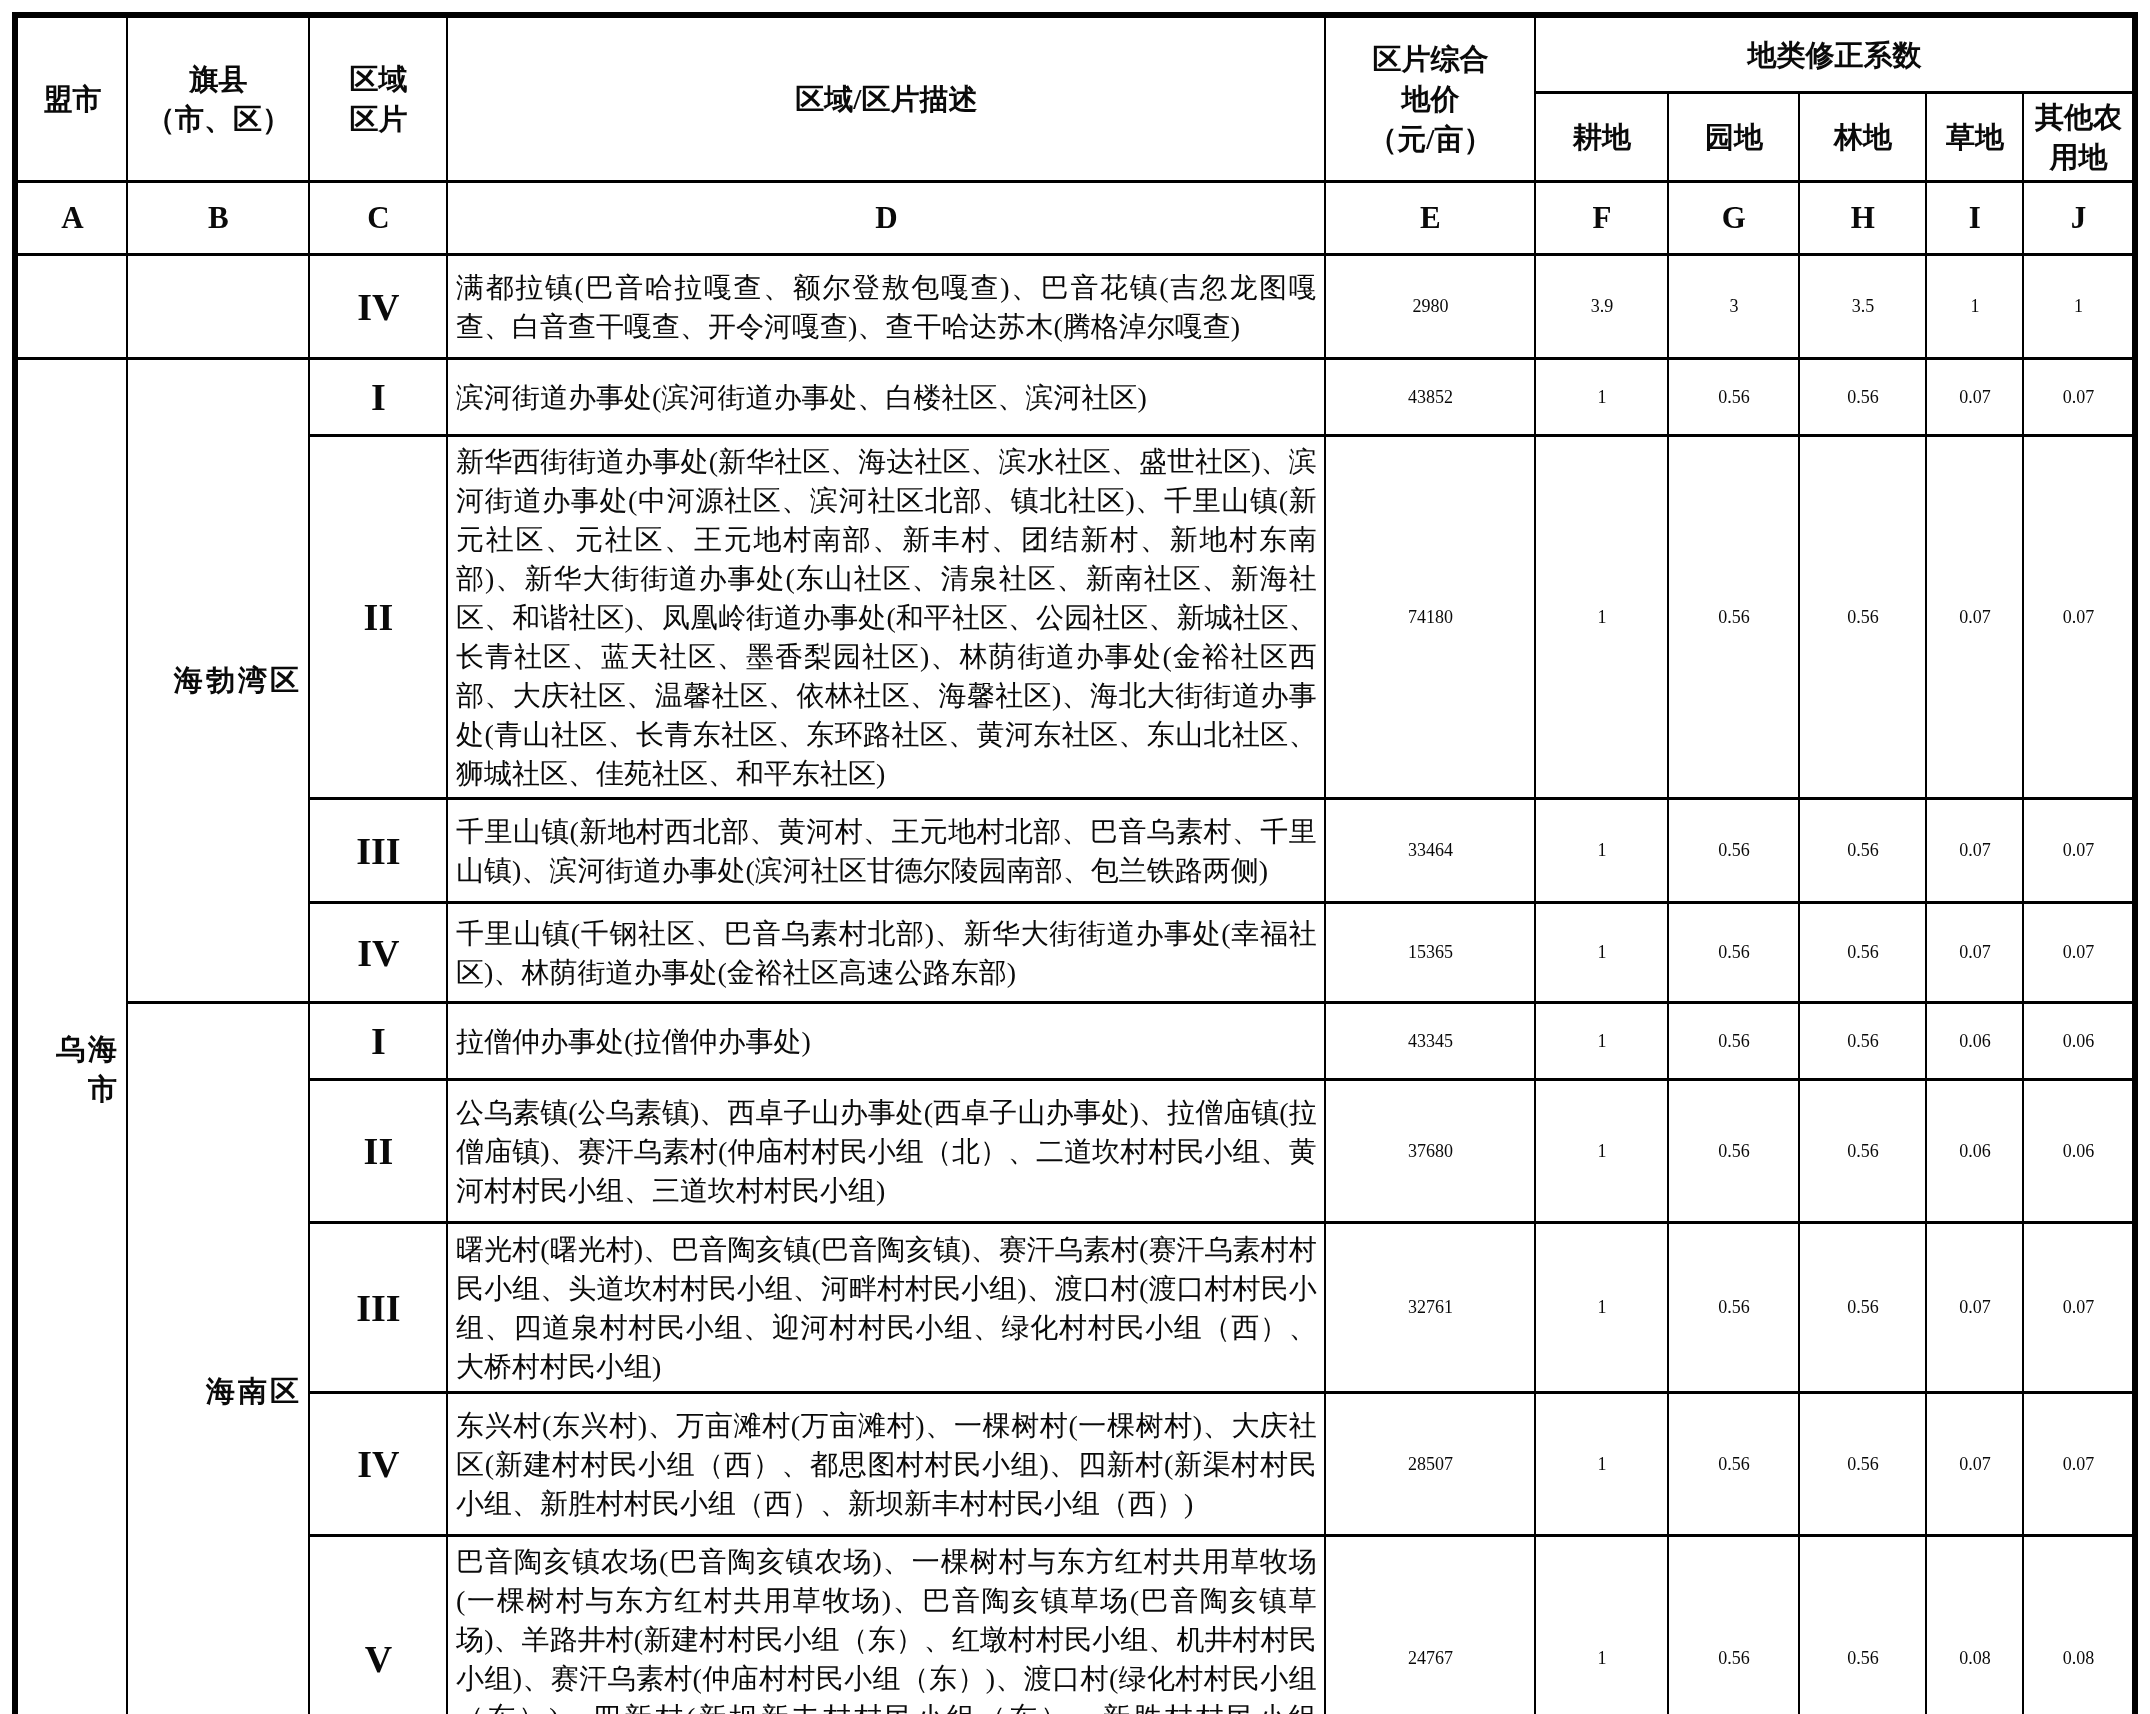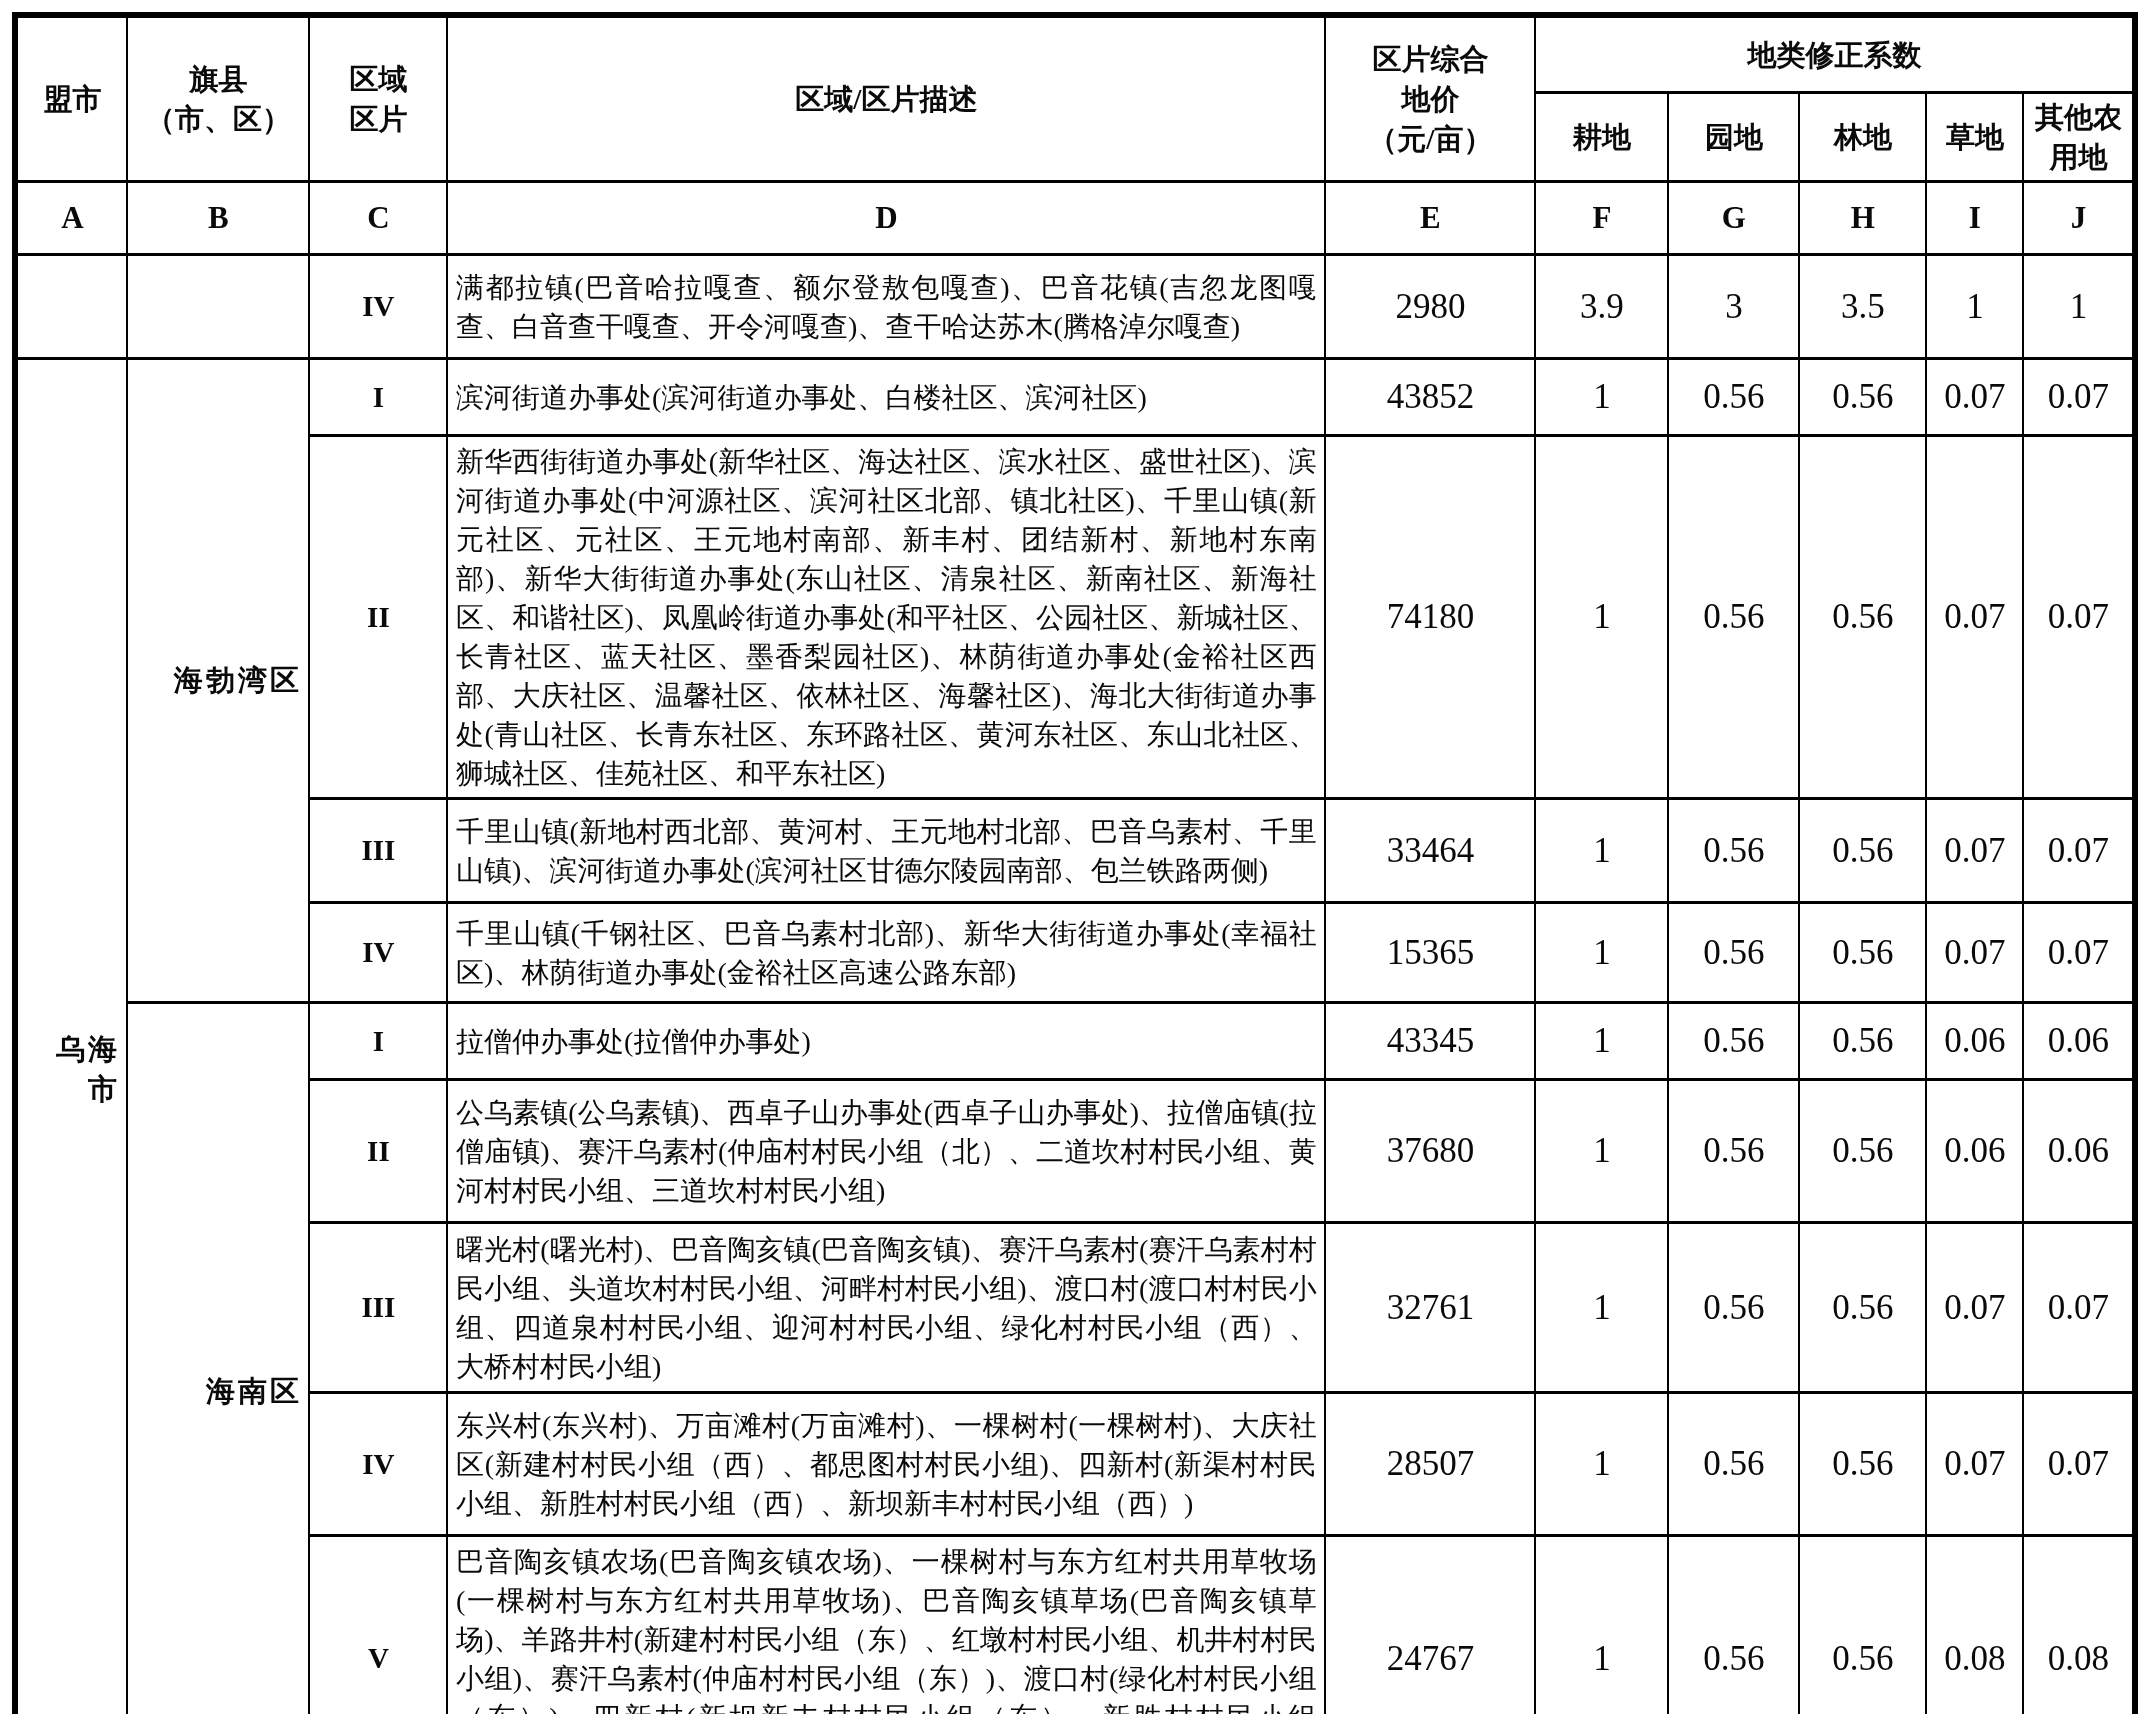"IV" .zone { font-size: 29px -> 38px }
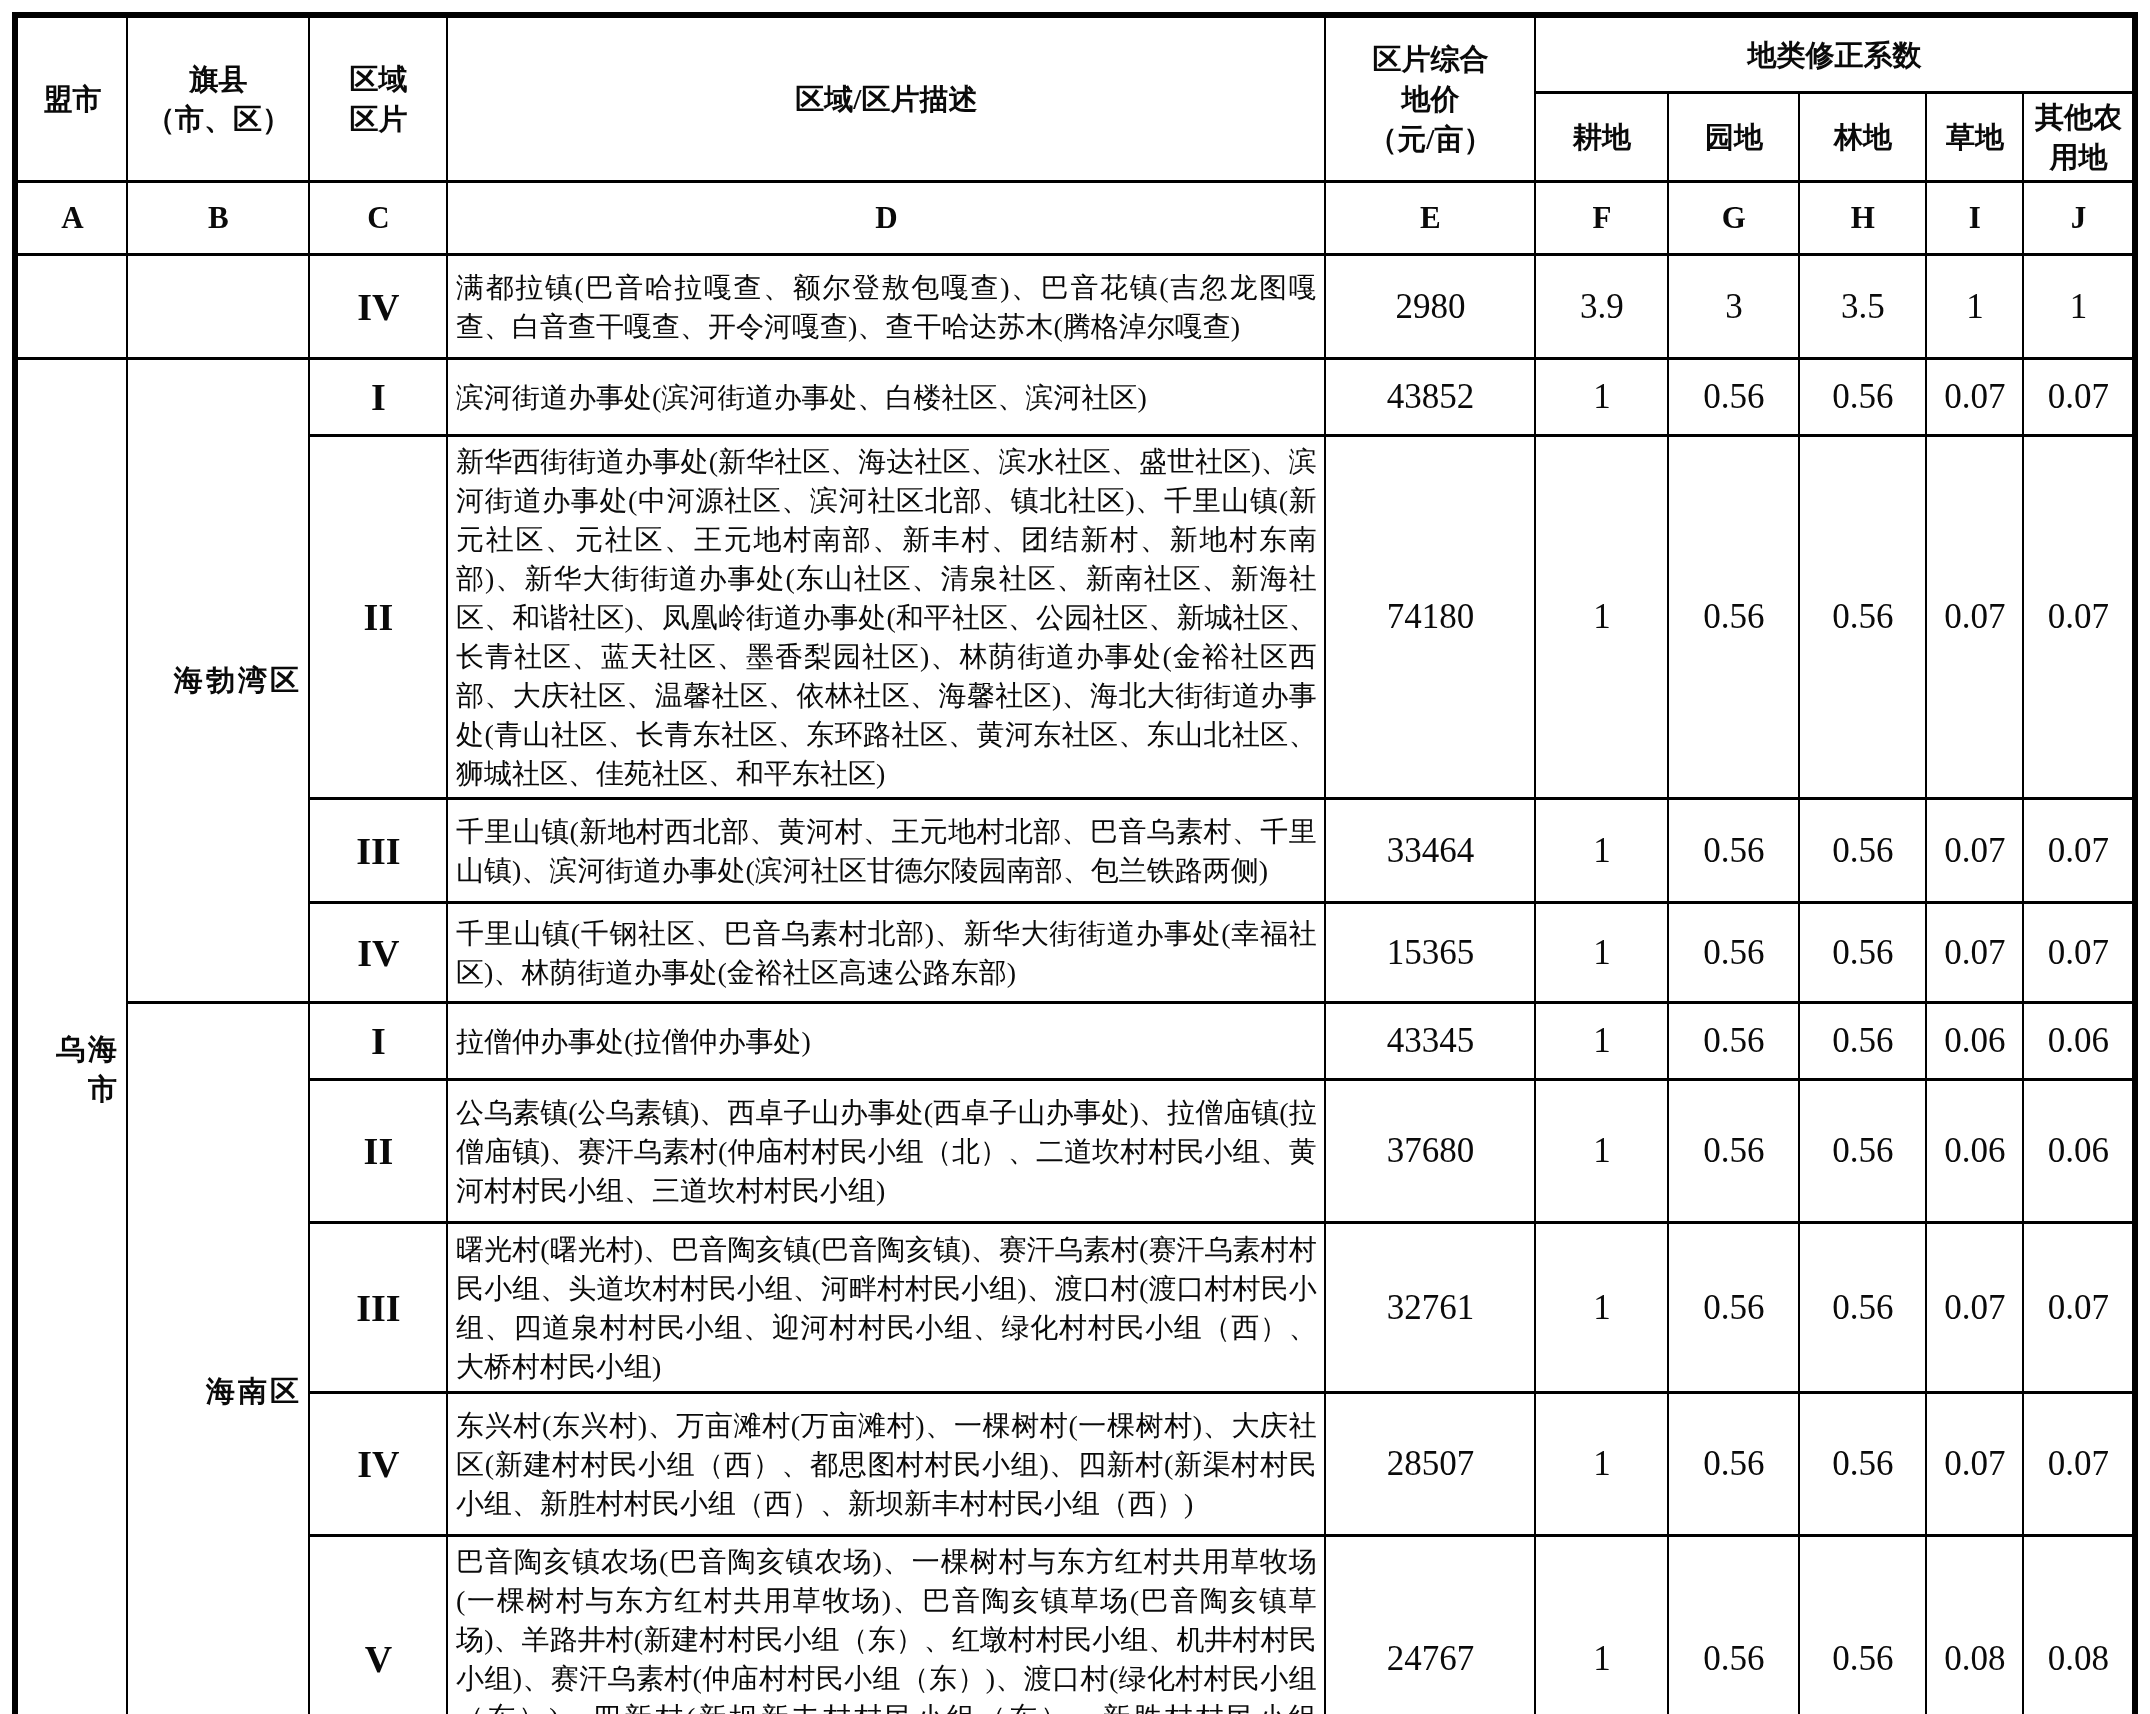"2980" .num { font-size: 35px -> 18px }
